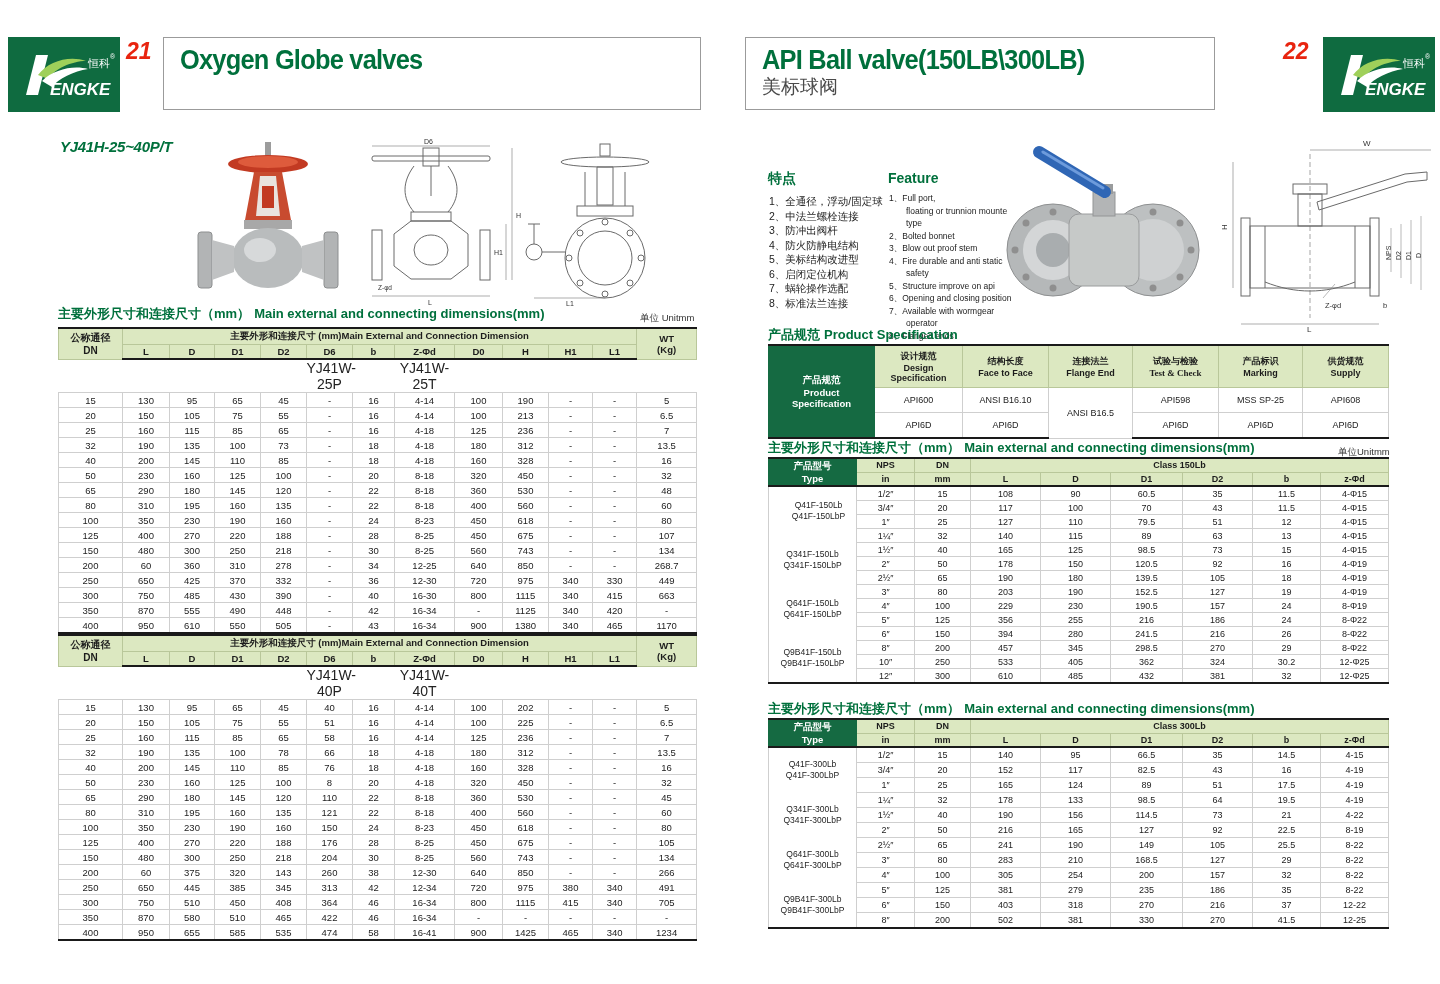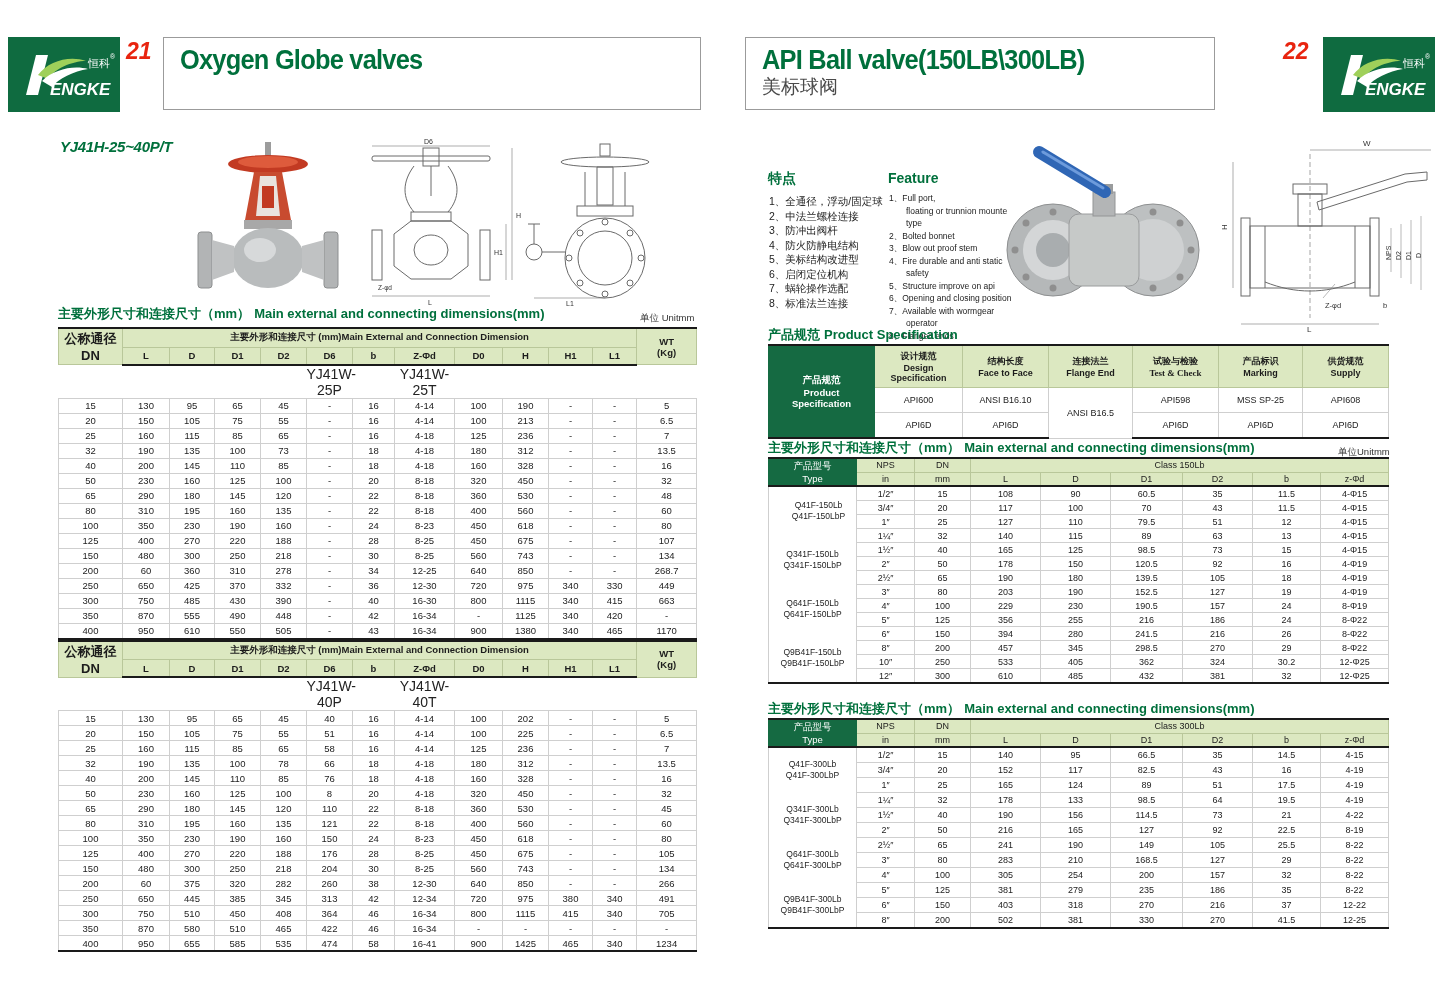"公称通径" .dim-table .dn-th { font-size: 13px -> 10px }
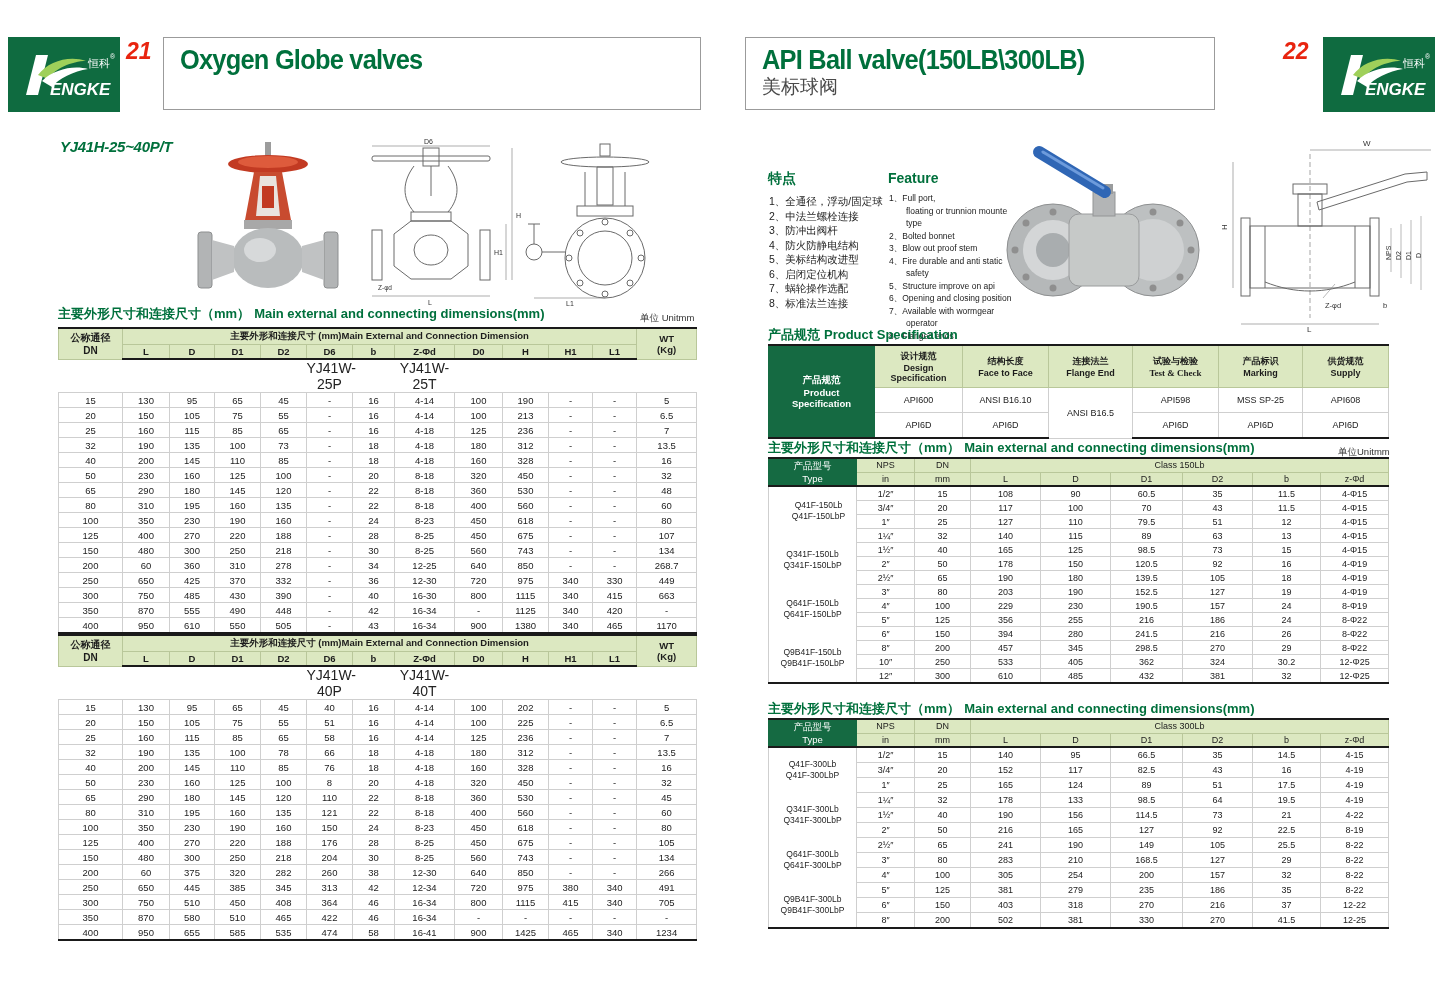"产品型号" .api-table th { font-weight: normal -> bold }
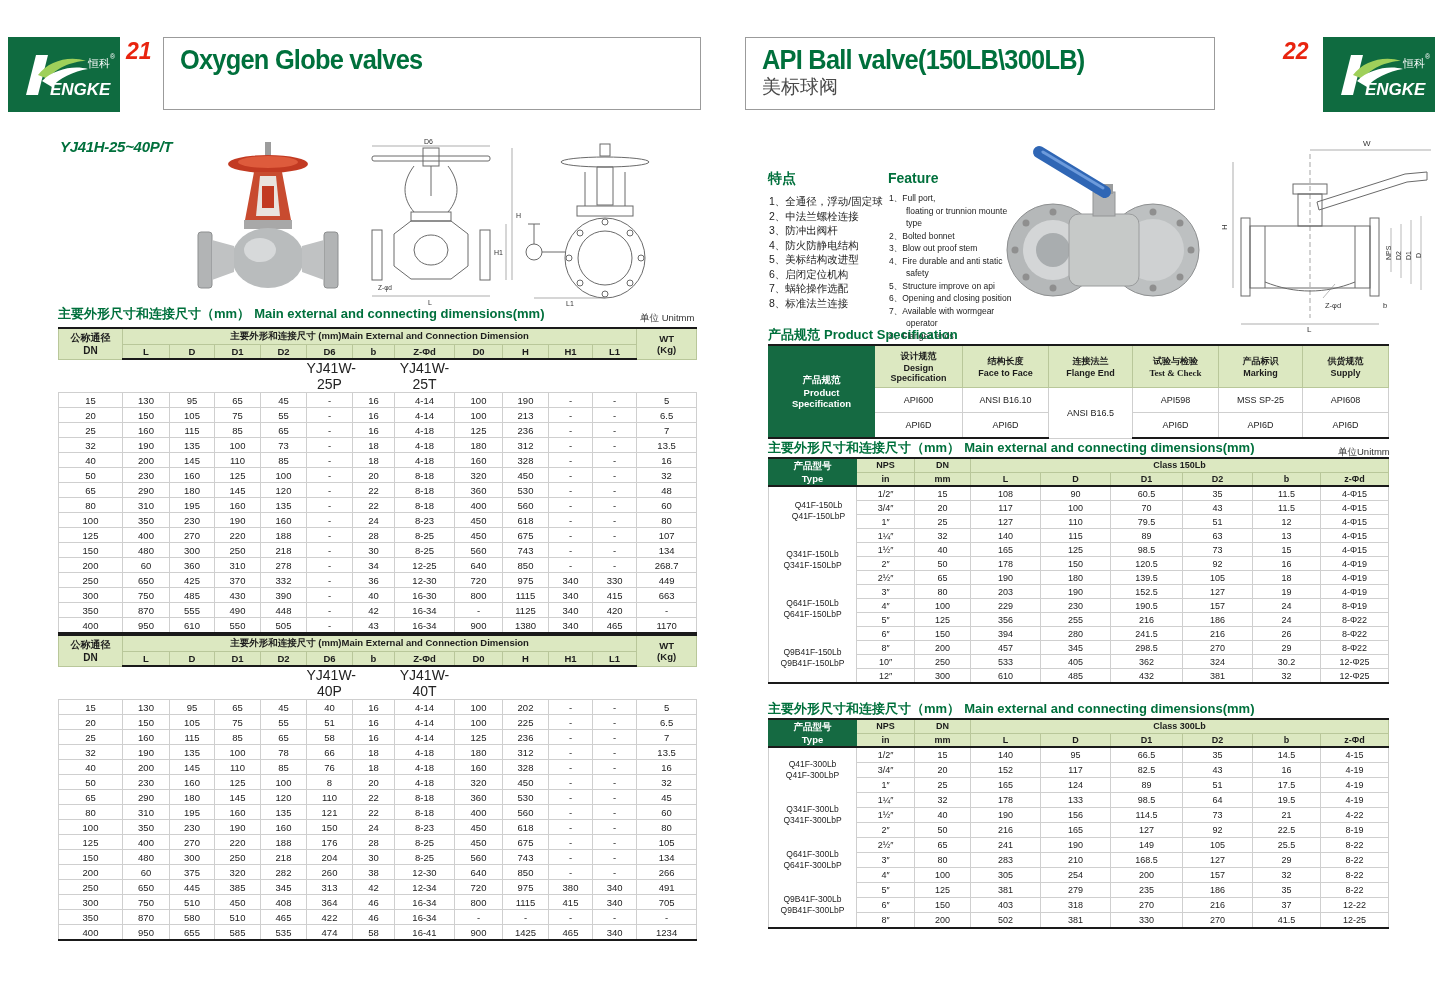"282" td { text: 282 -> 143 }
